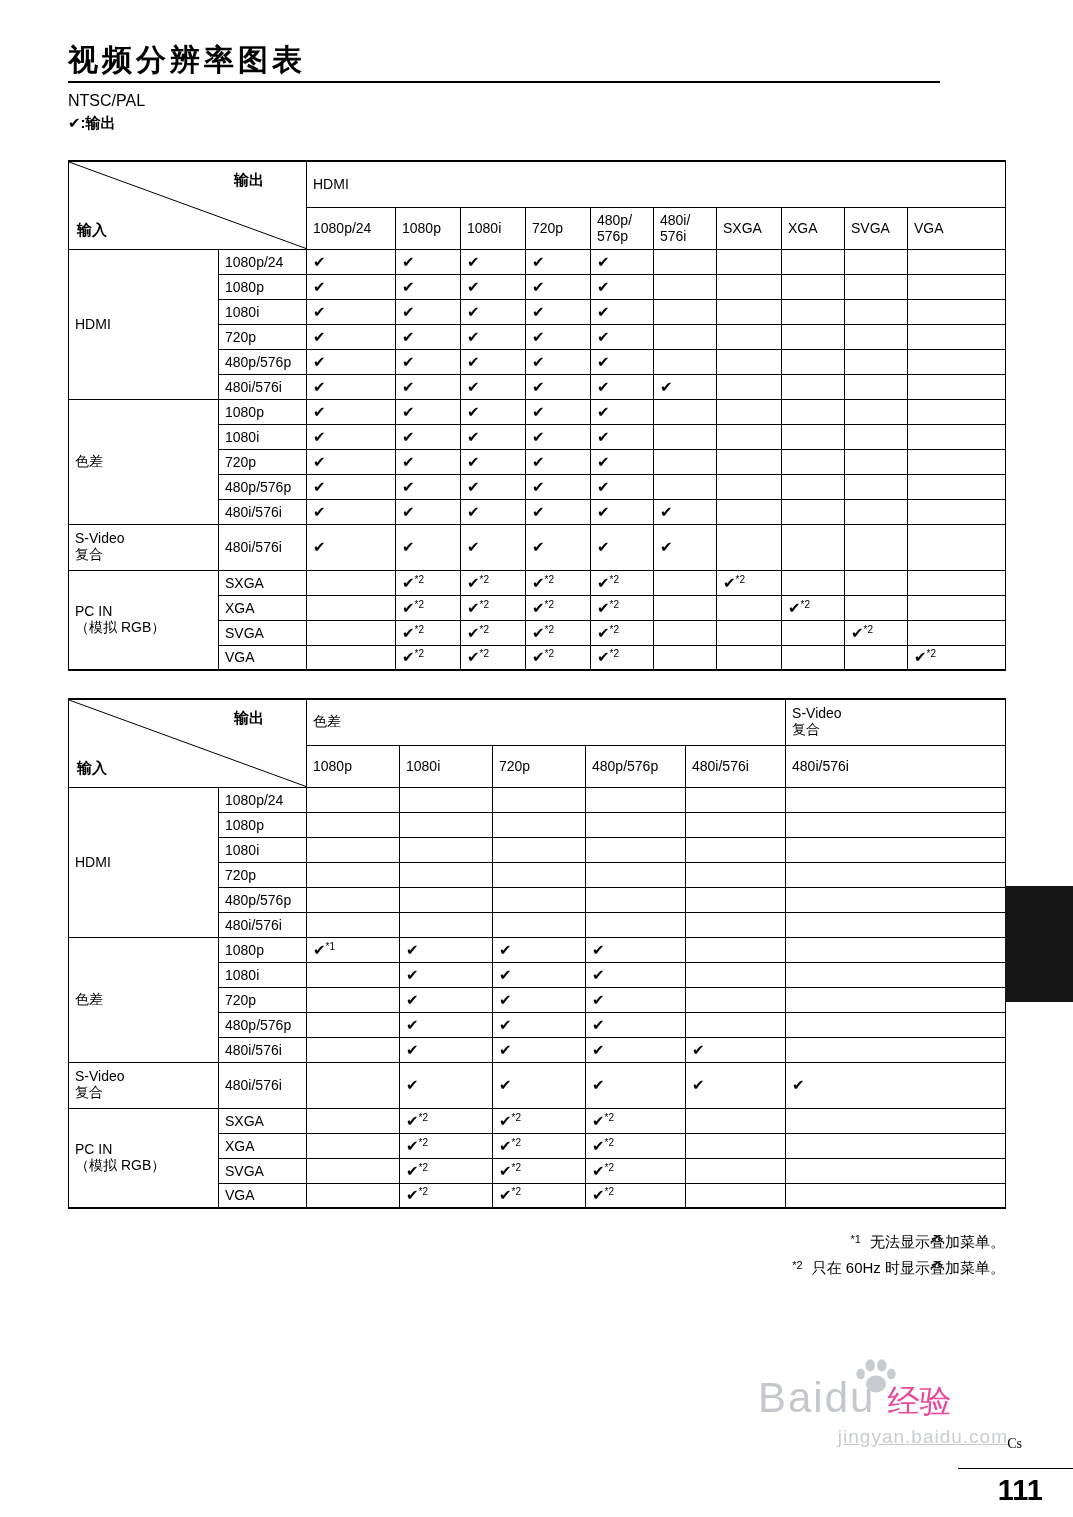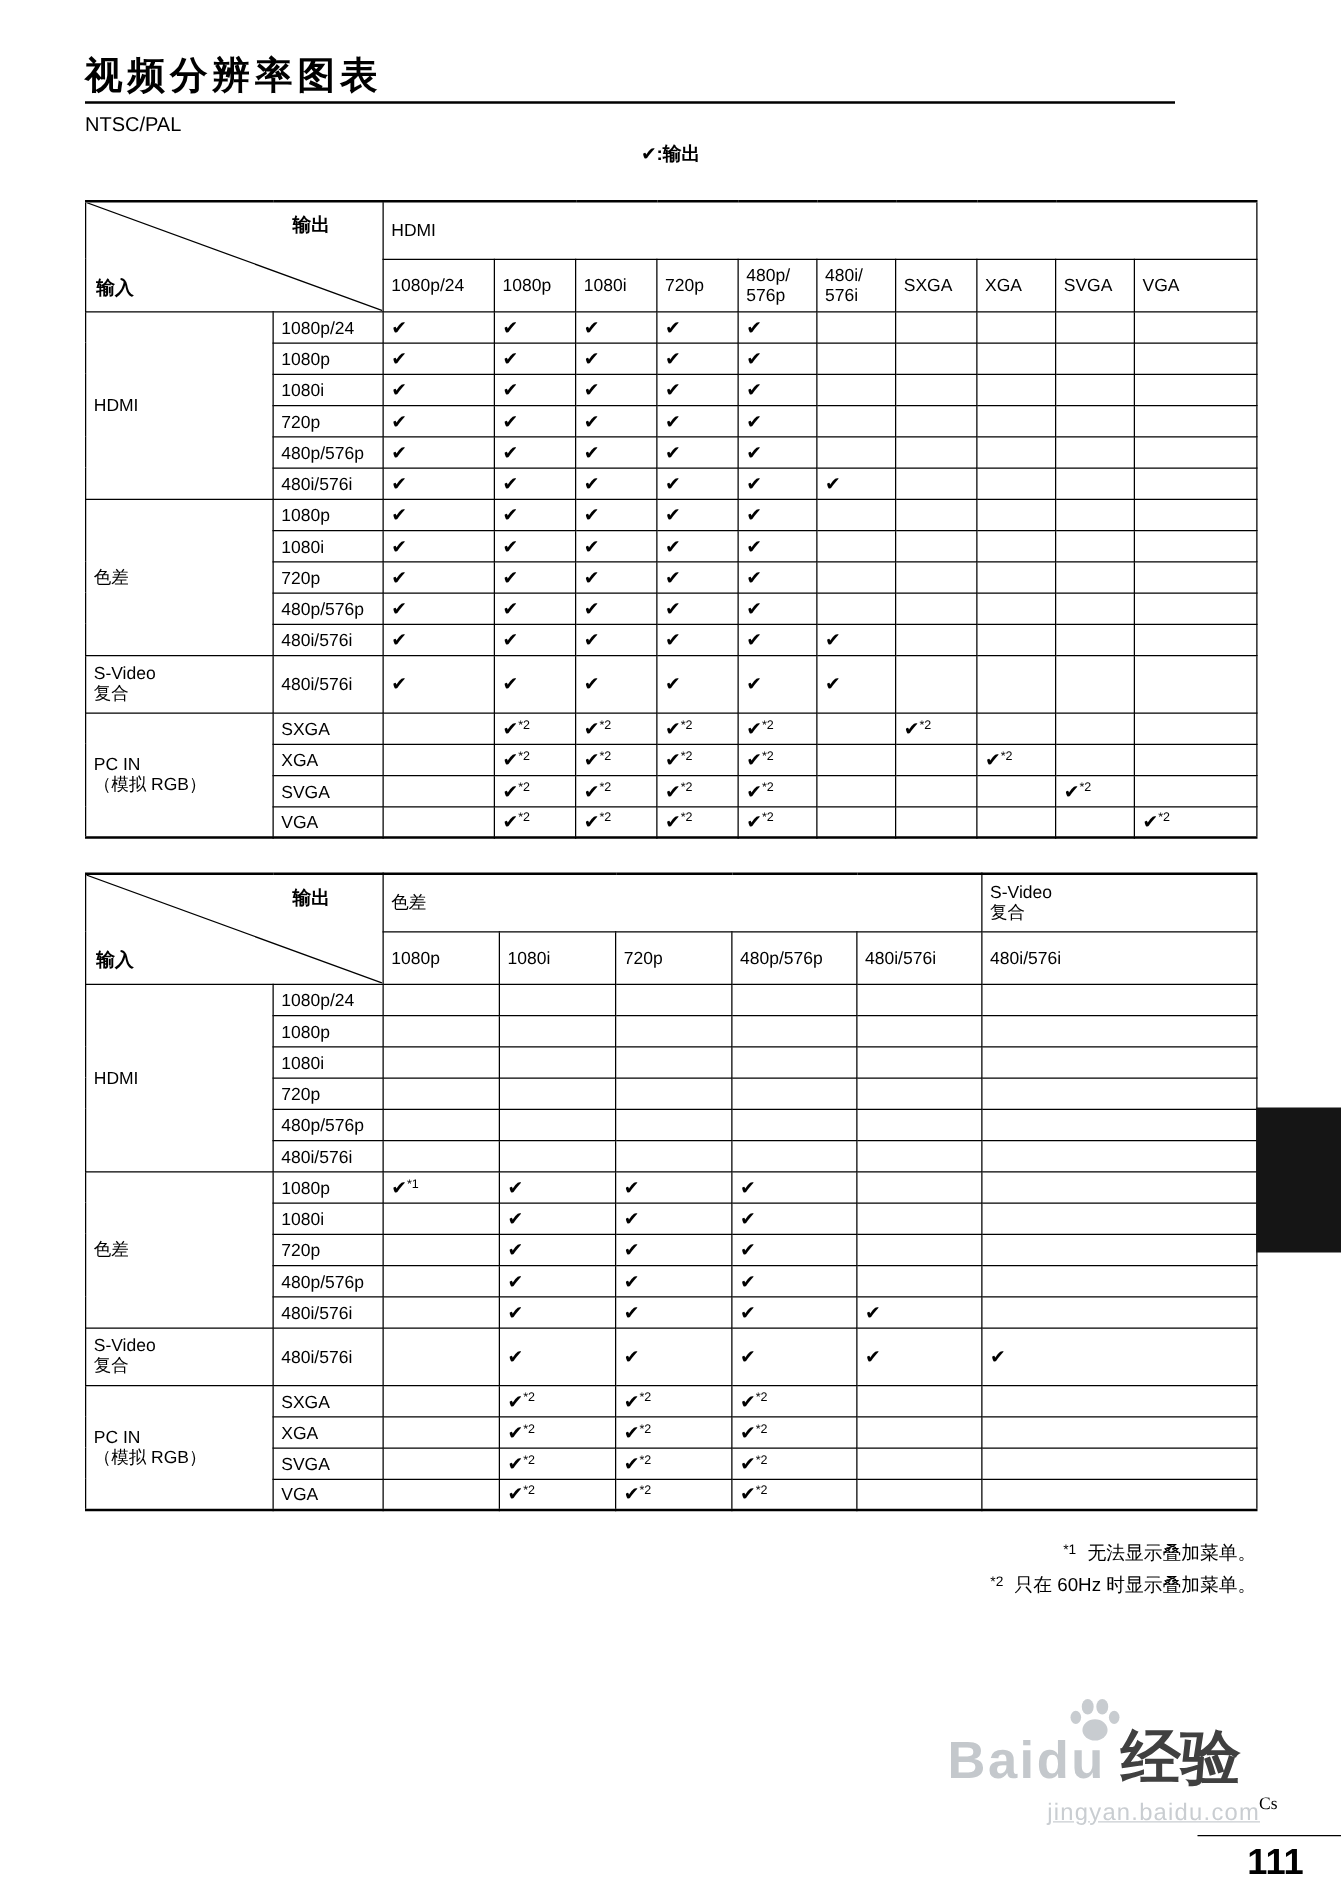"✔:输出" .legend { text-align: center -> left }
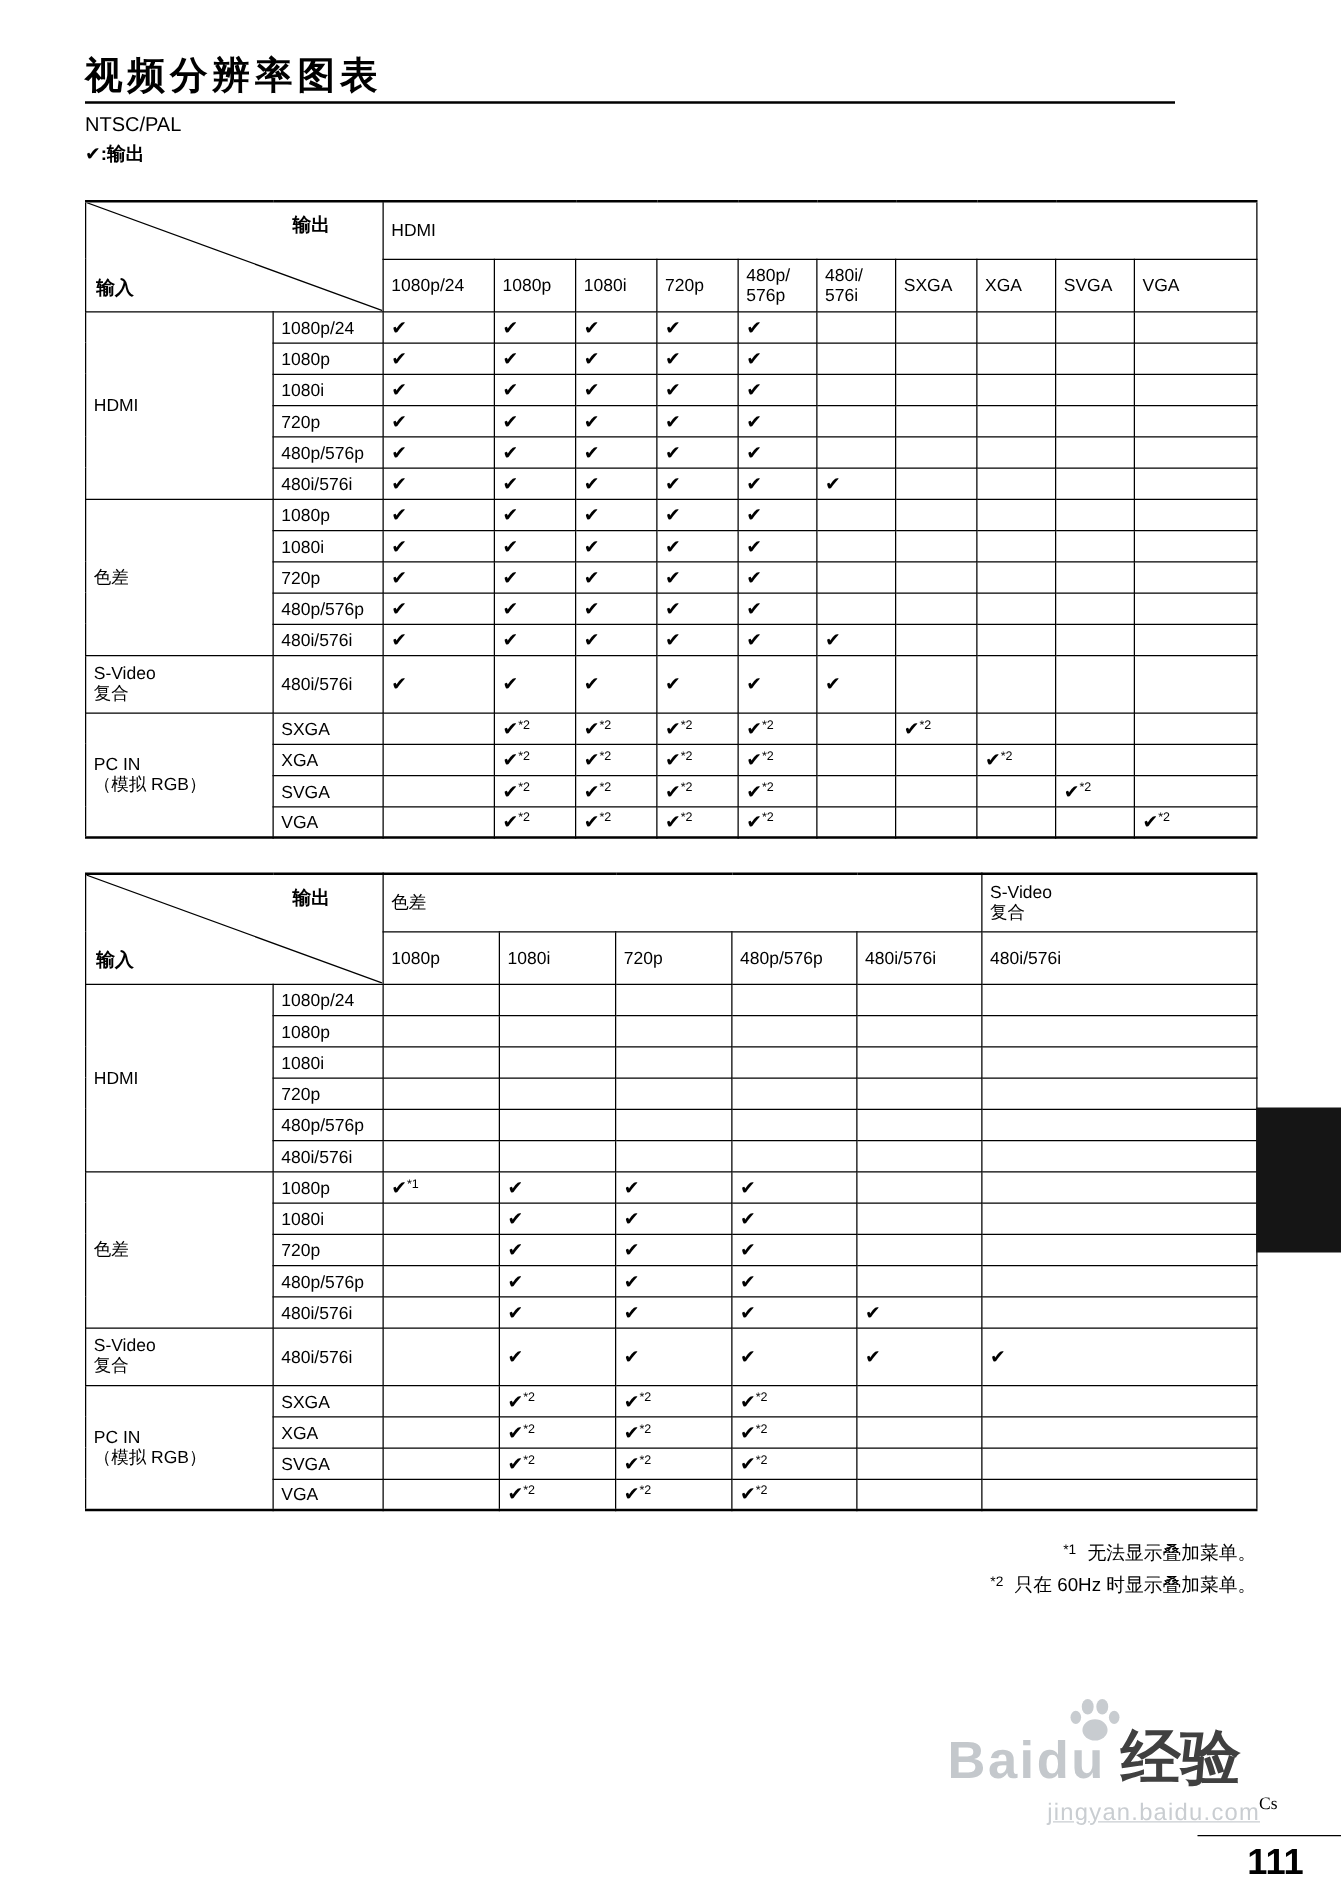"Baidu" .wm-brand { font-weight: bold -> normal }
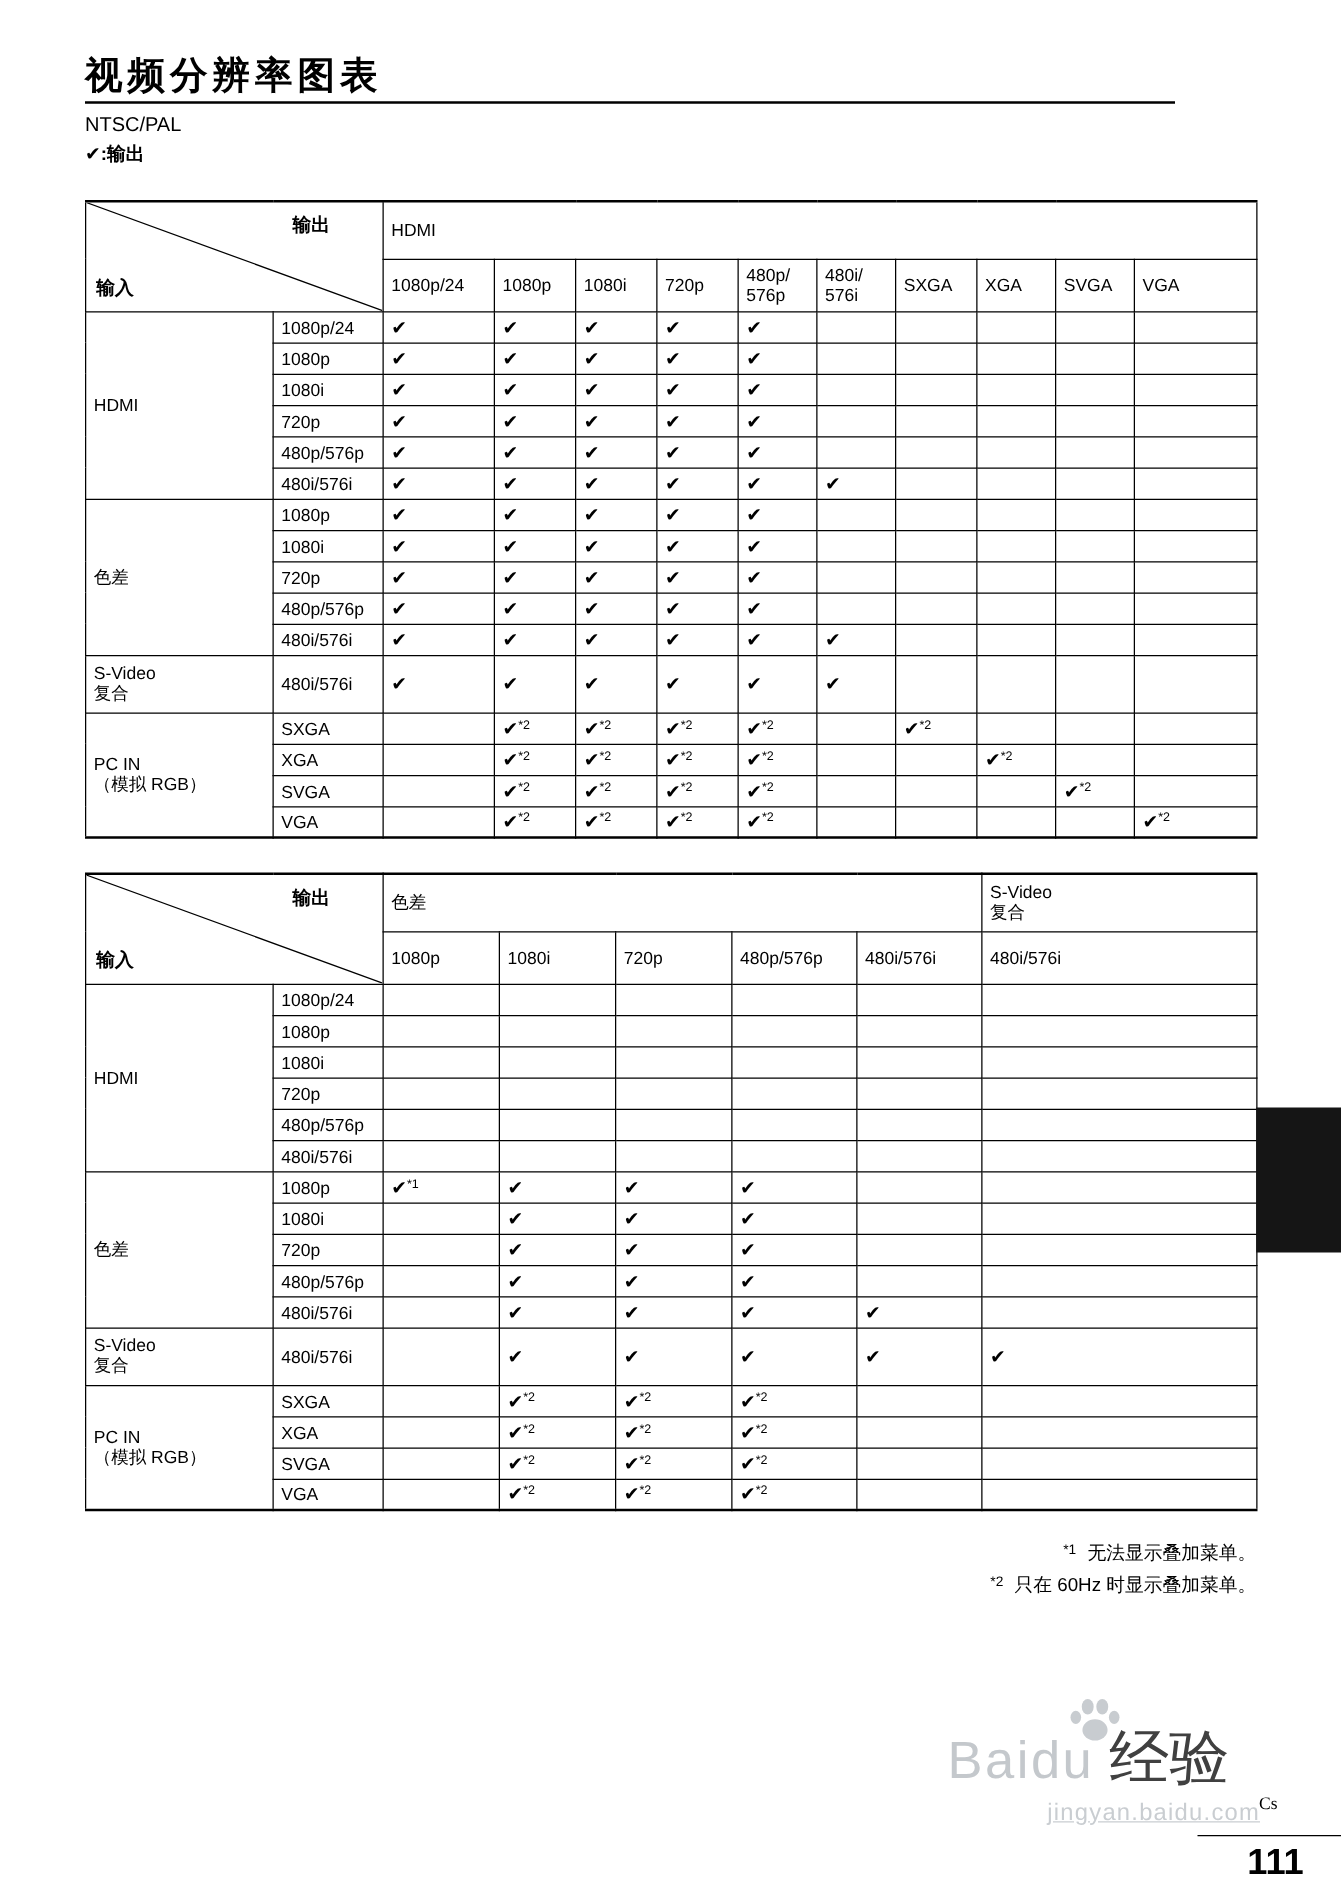"经验" .wm-cn { color: #404040 -> #ec4899; font-size: 48px -> 32px }
